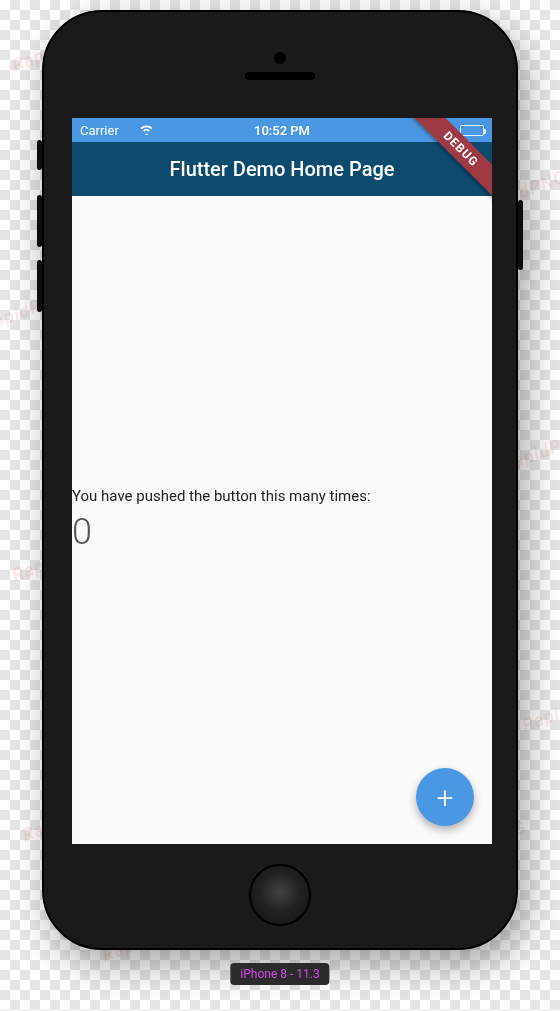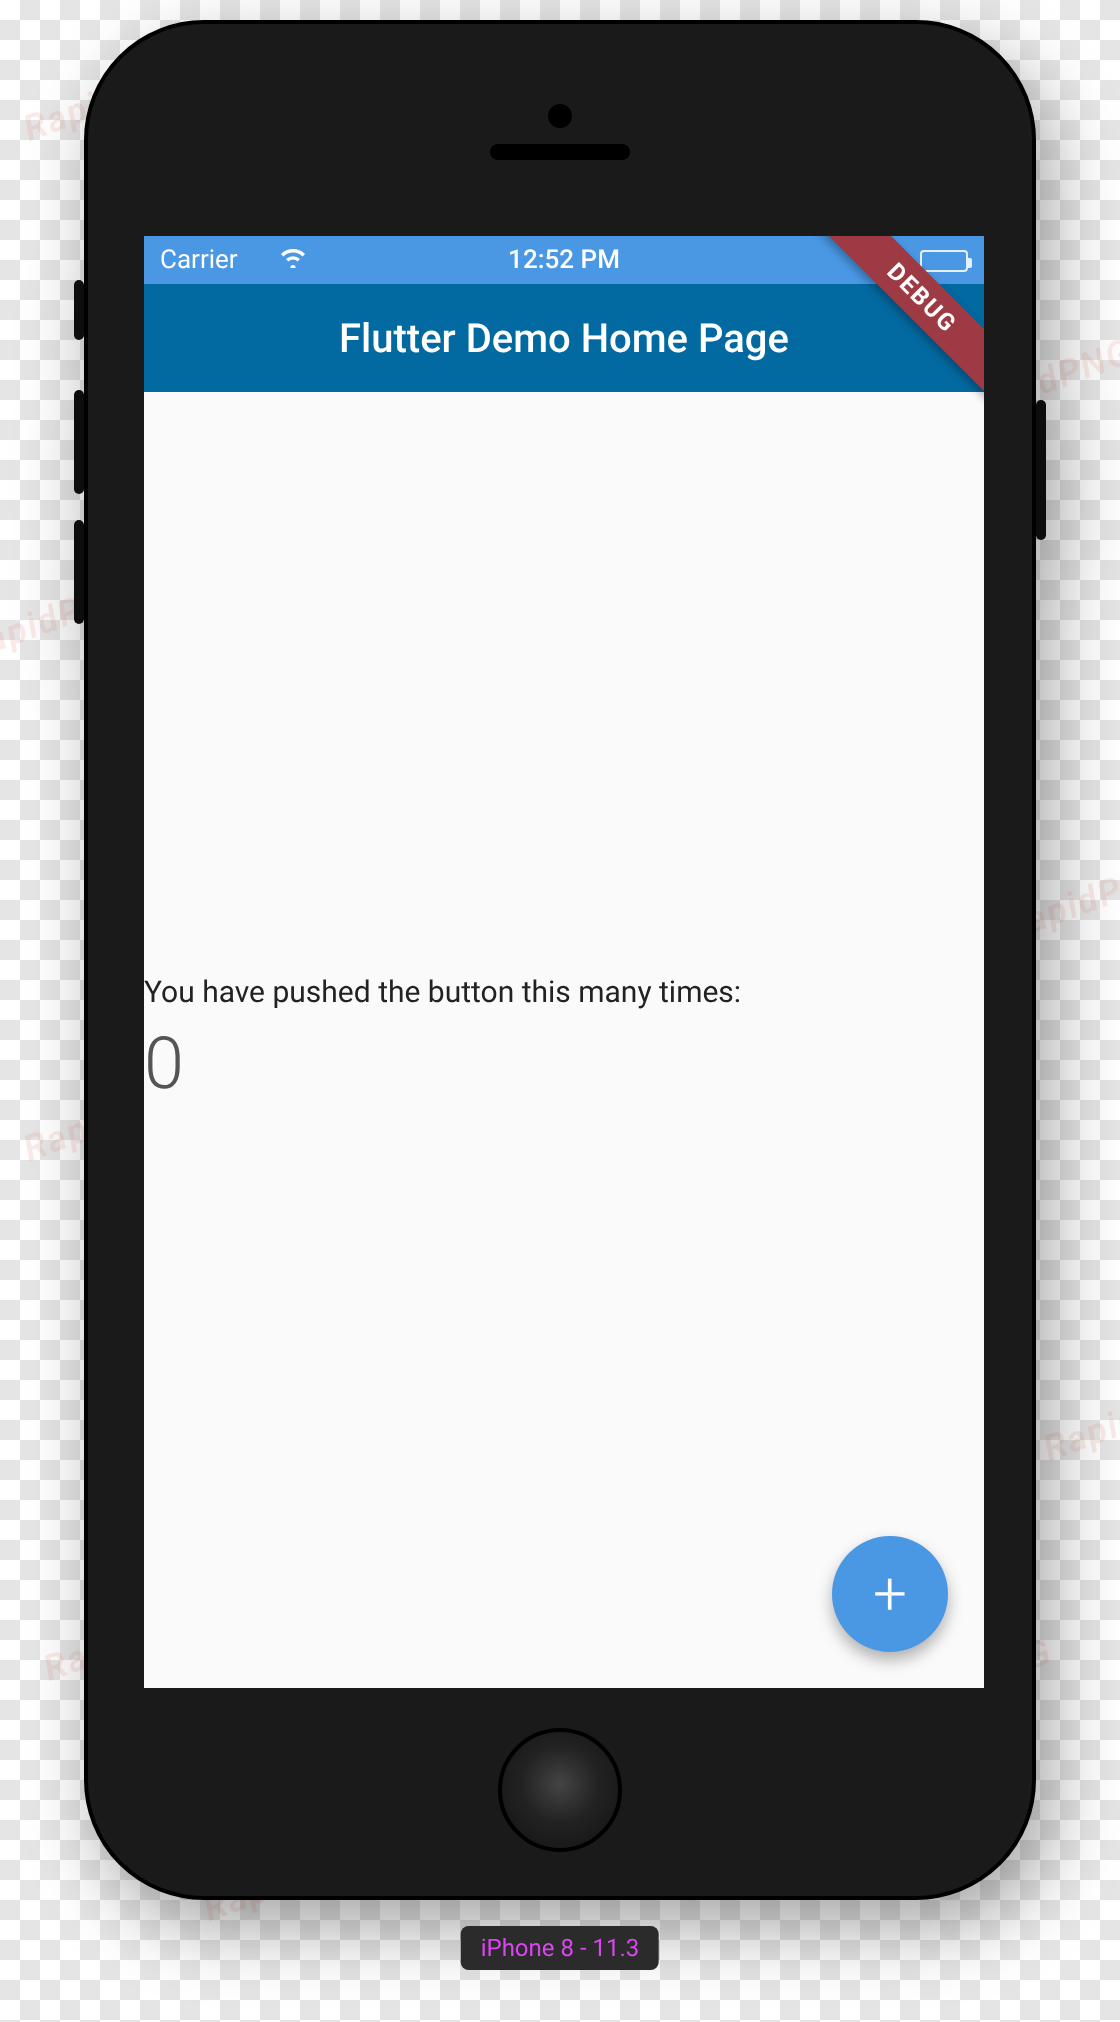"12:52 PM" div.status-time { text: 12:52 -> 10:52 }
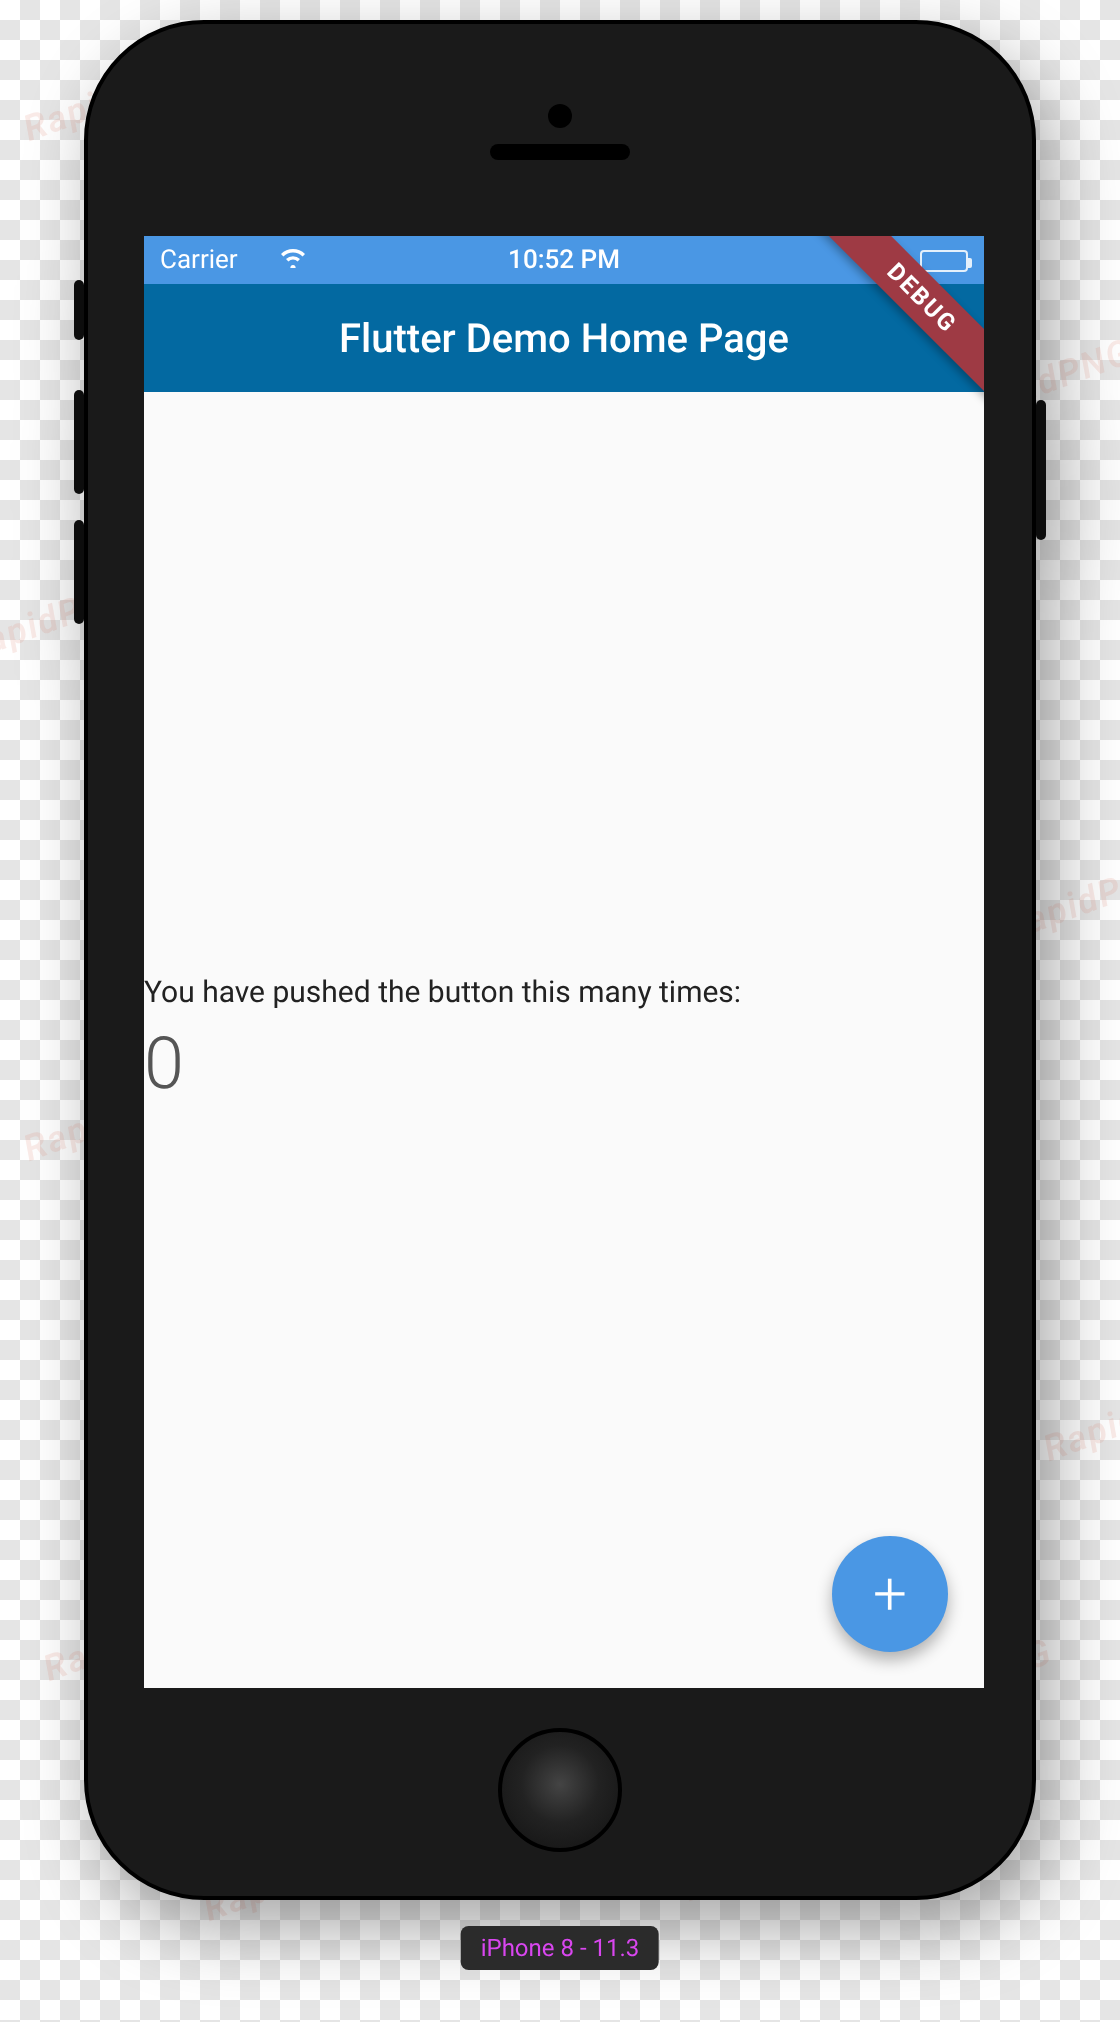"Flutter Demo Home Page" .app-bar { background: #0369a1 -> #0c4a6e }
